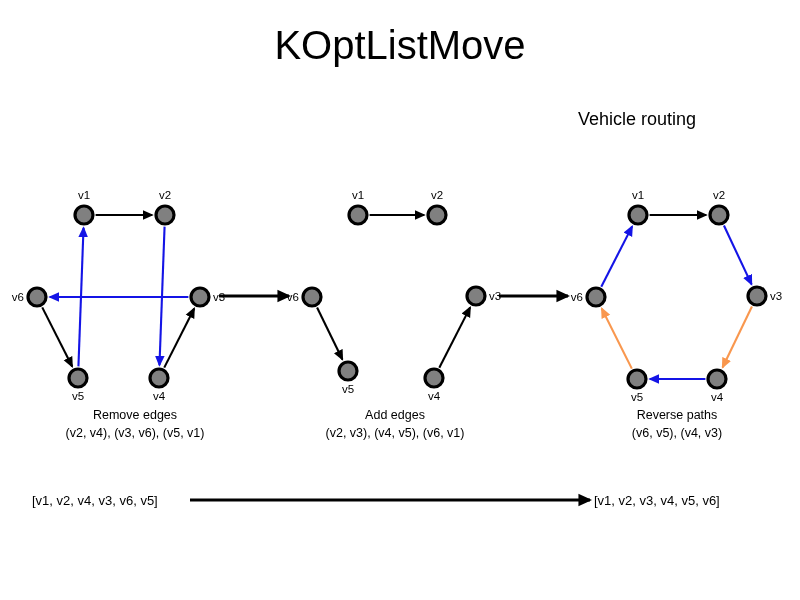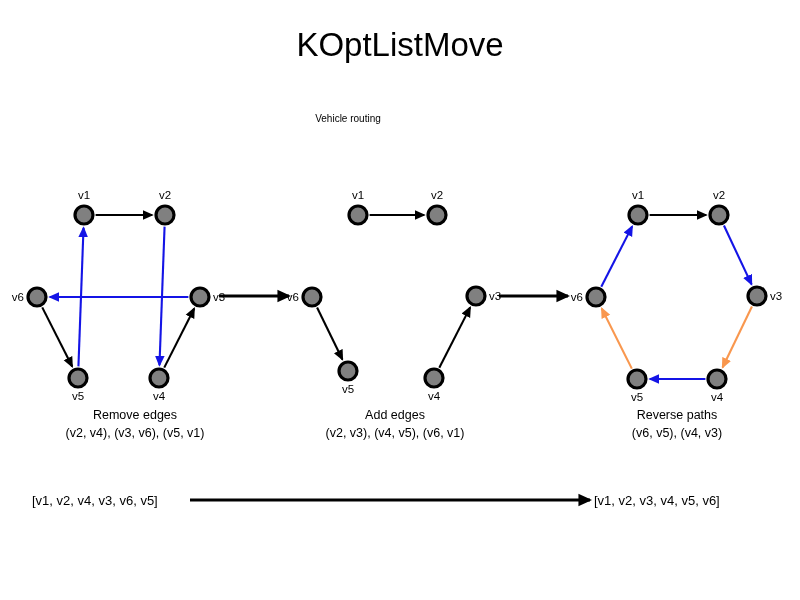"KOptListMove" #title { font-size: 33px -> 40px }
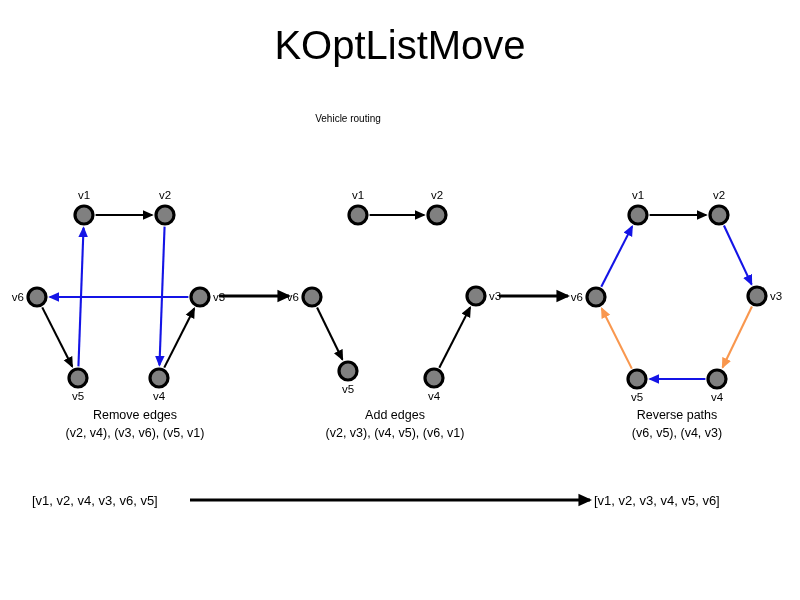"Vehicle routing" #context-label { font-size: 10px -> 18px; text-align: center -> right }
